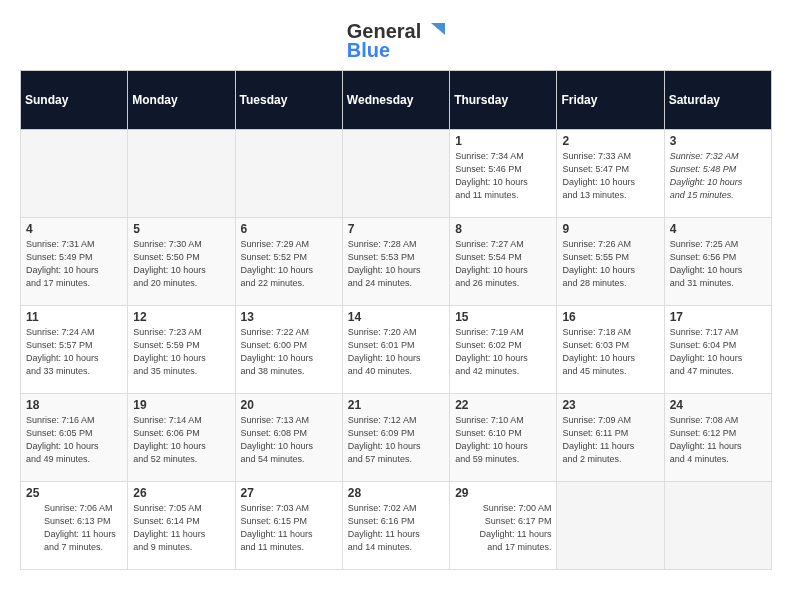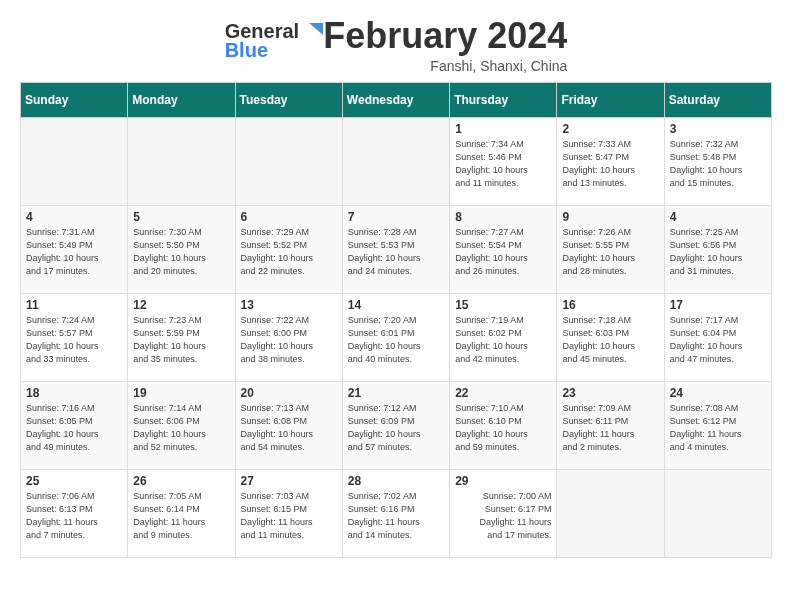"February 2024" div.title-block { html: <div> <div>February 2024</div> <div>Fanshi, Shanxi, China</div> </div> -> none }
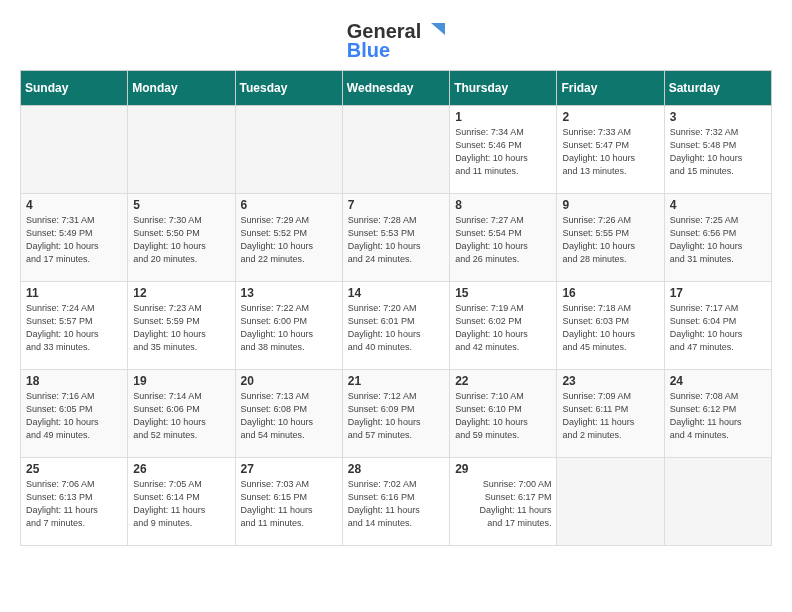"Sunday" .calendar th { background-color: #0f766e -> #0f172a; padding: 10px 4px -> 22px 4px }
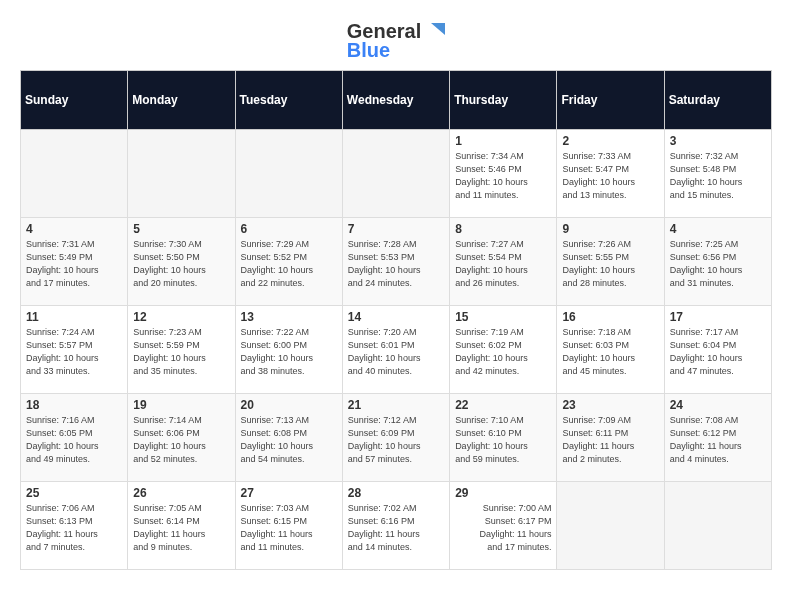"Sunrise: 7:32 AM" div.day-info { font-style: none -> italic }
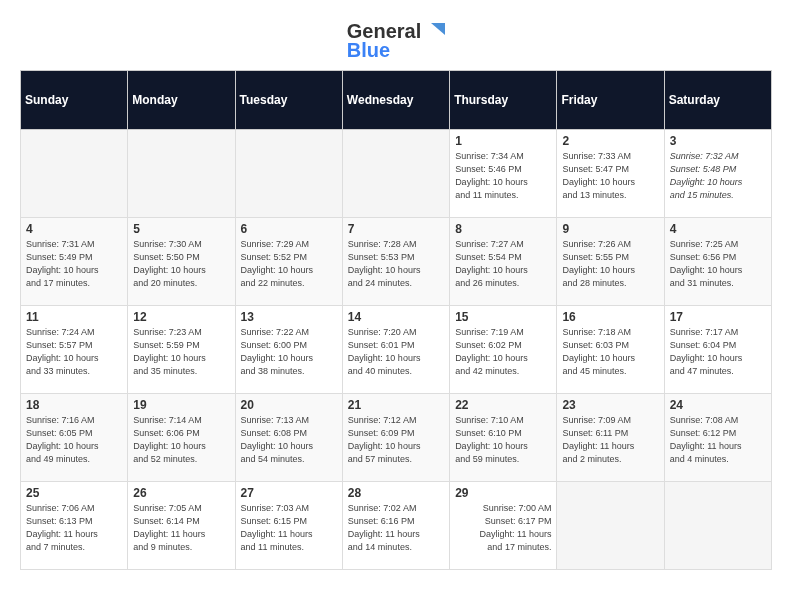"Sunrise: 7:06 AM" div.day-info { margin-left: none -> 18px }
